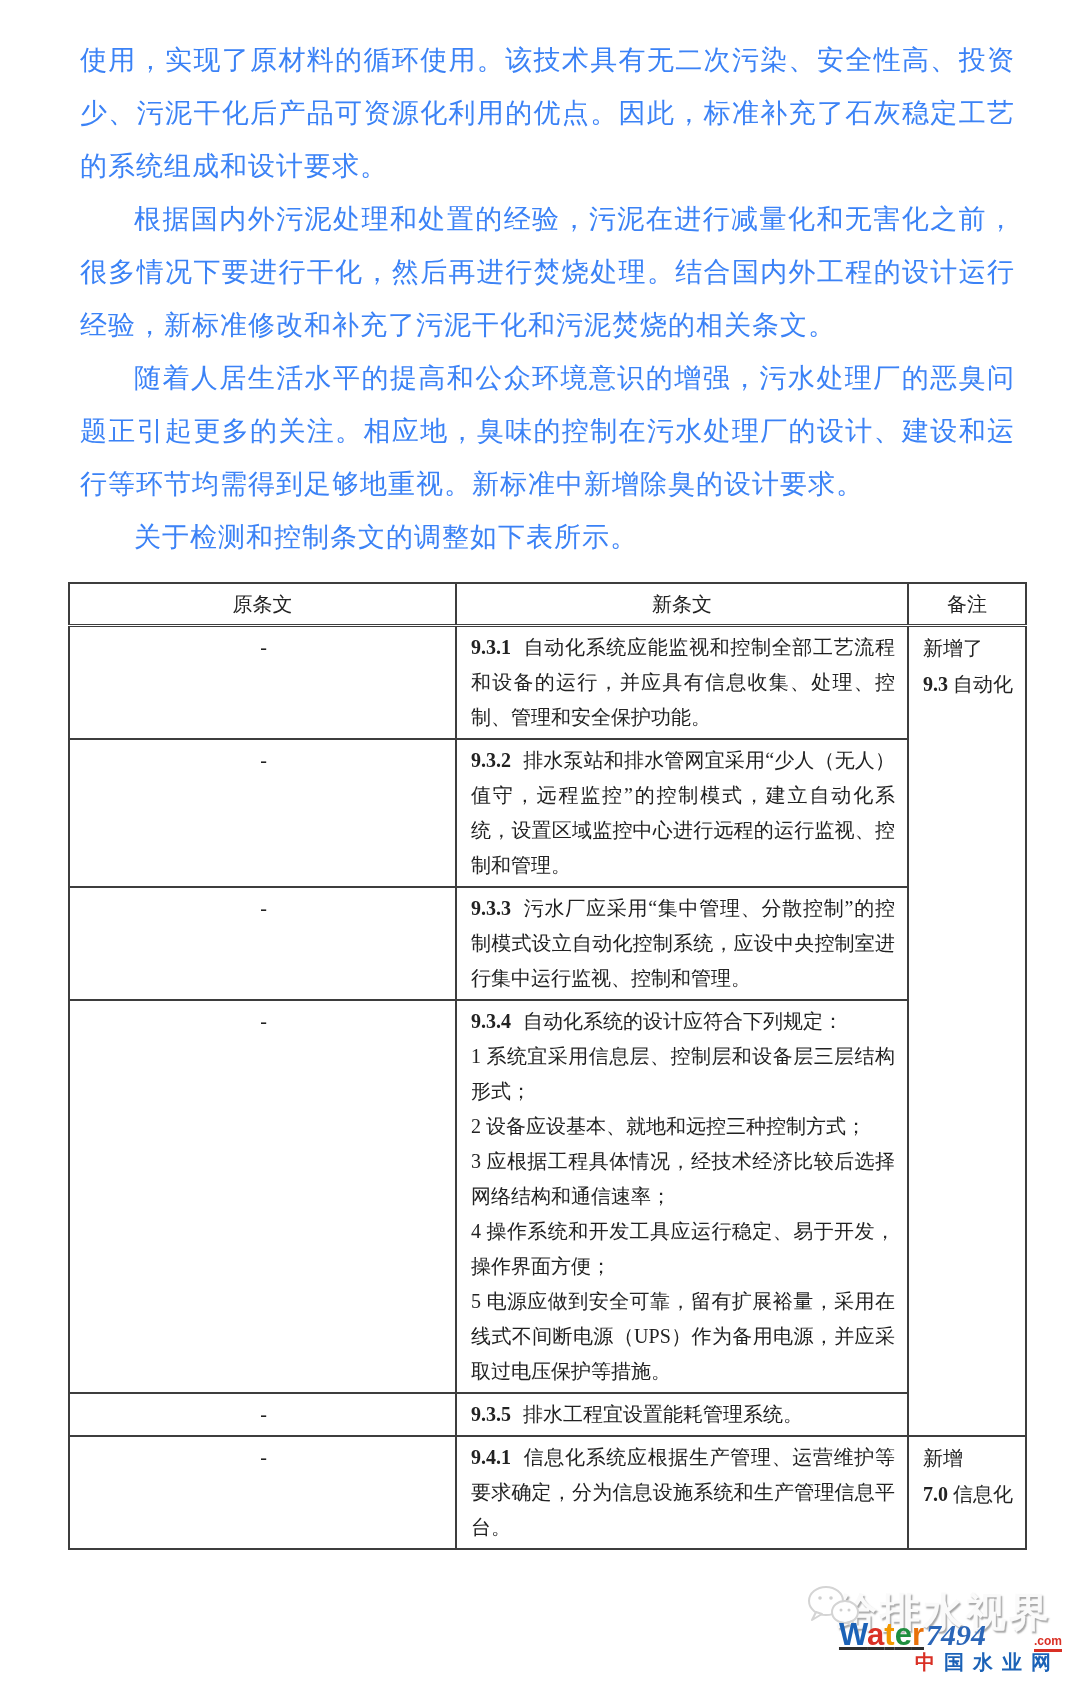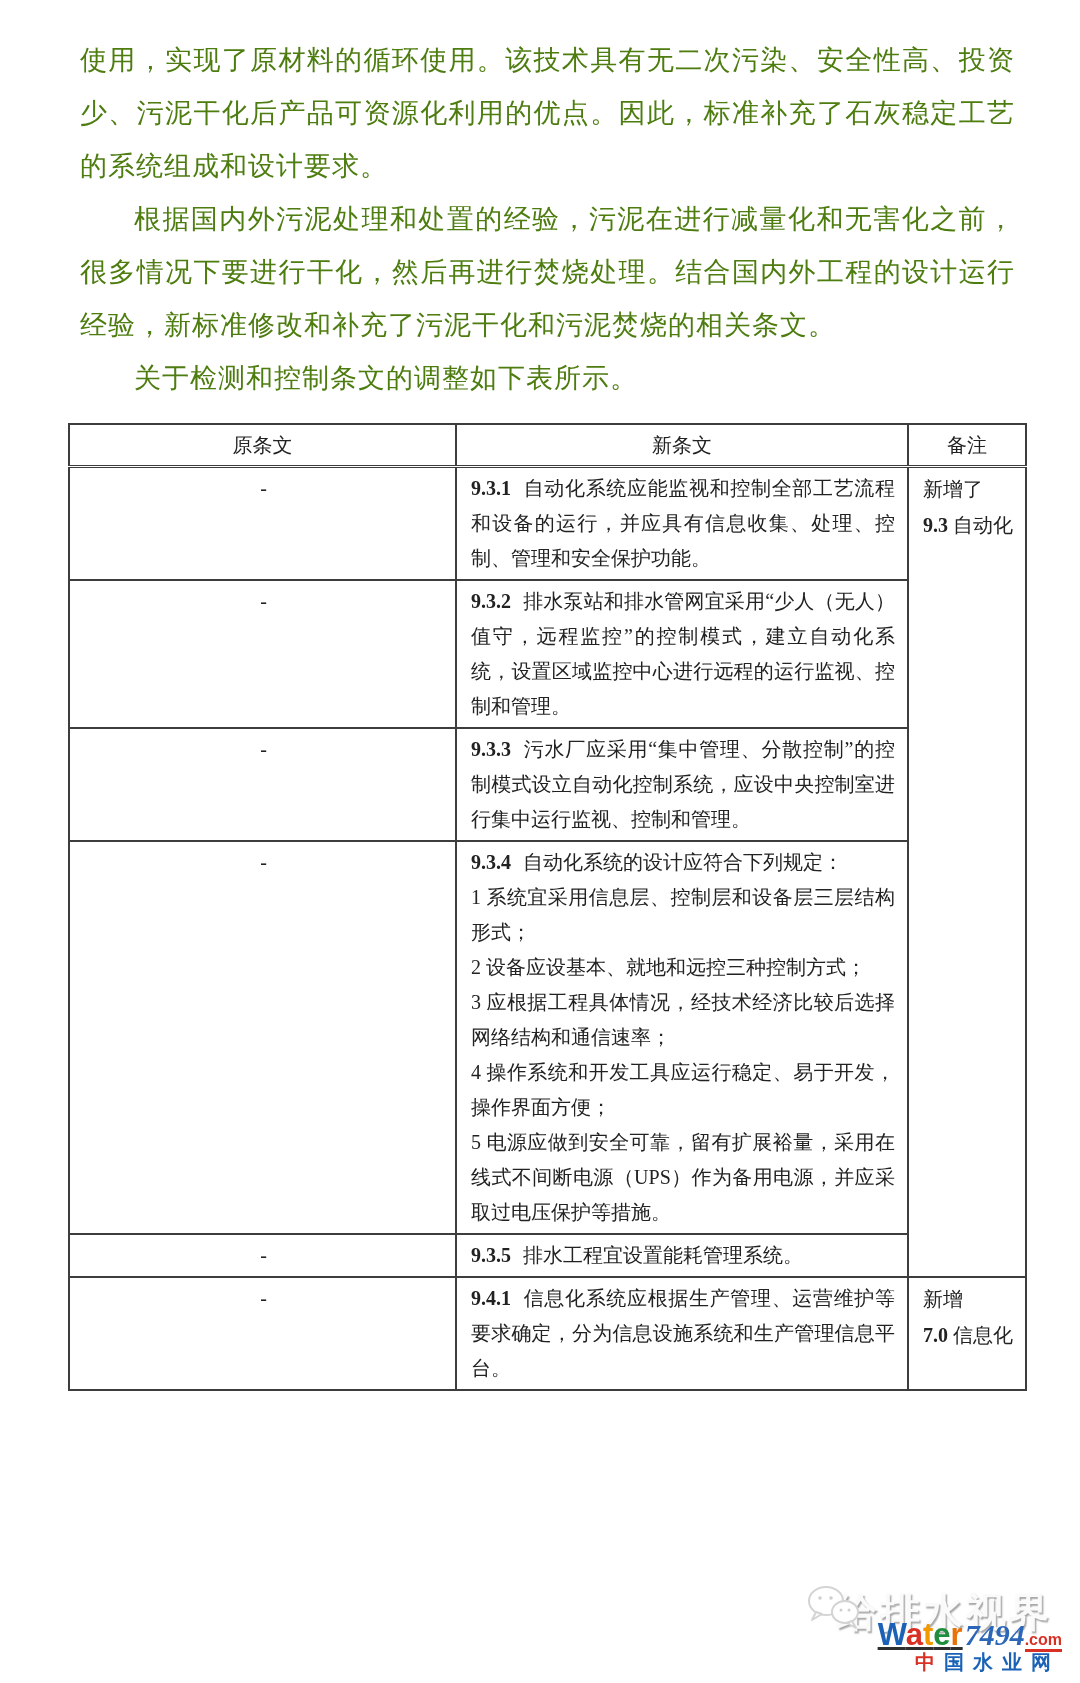"使用，实现了原材料的循环使用。该技术具有无二次污染、安全性高、投资少、污泥干化后" .para { color: #4d7c0f -> #3b82f6 }
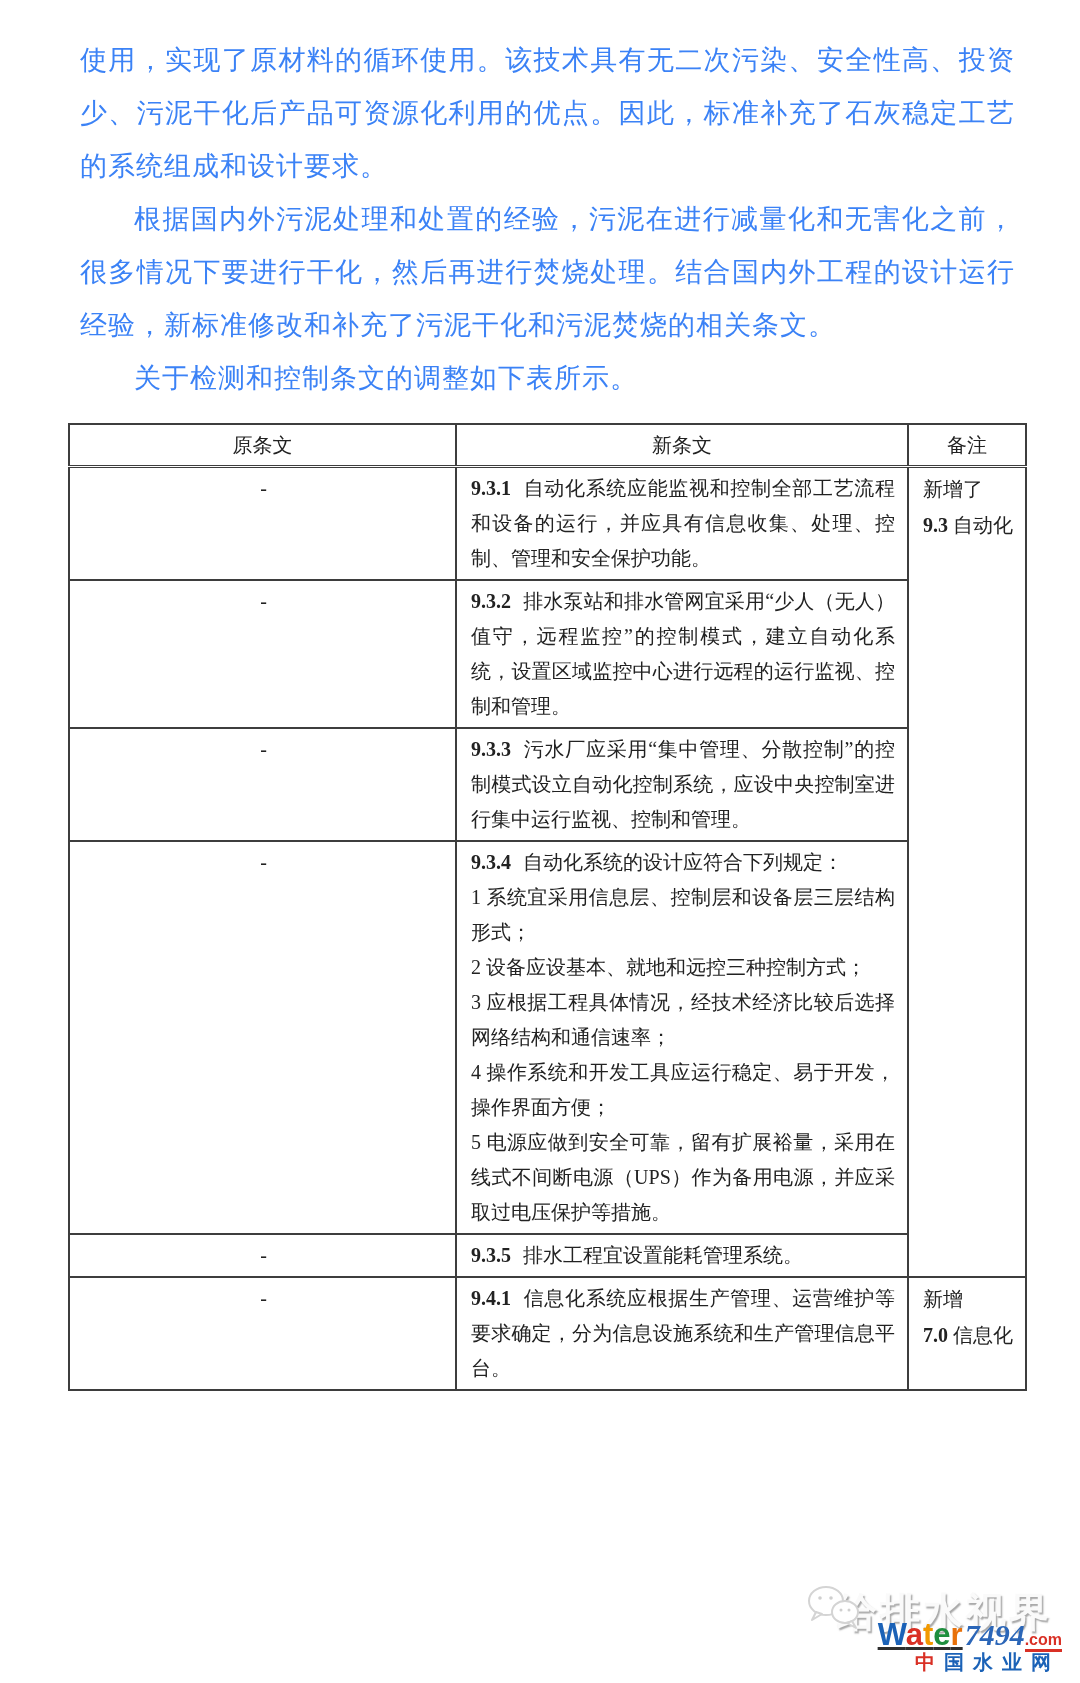"随着人居生活水平的提高和公众环境意识的增强，污水处理厂的恶臭问题正引起更多的关注" p.para { html: none -> <p>随着人居生活水平的提高和公众环境意识的增强，污水处理厂的恶臭问题正引起更多的关注。相应地，臭味的控制在污水处理厂的设计、建设和运行等环节均需得到足够地重视。新标准中新增除臭的设计要求。</p> }
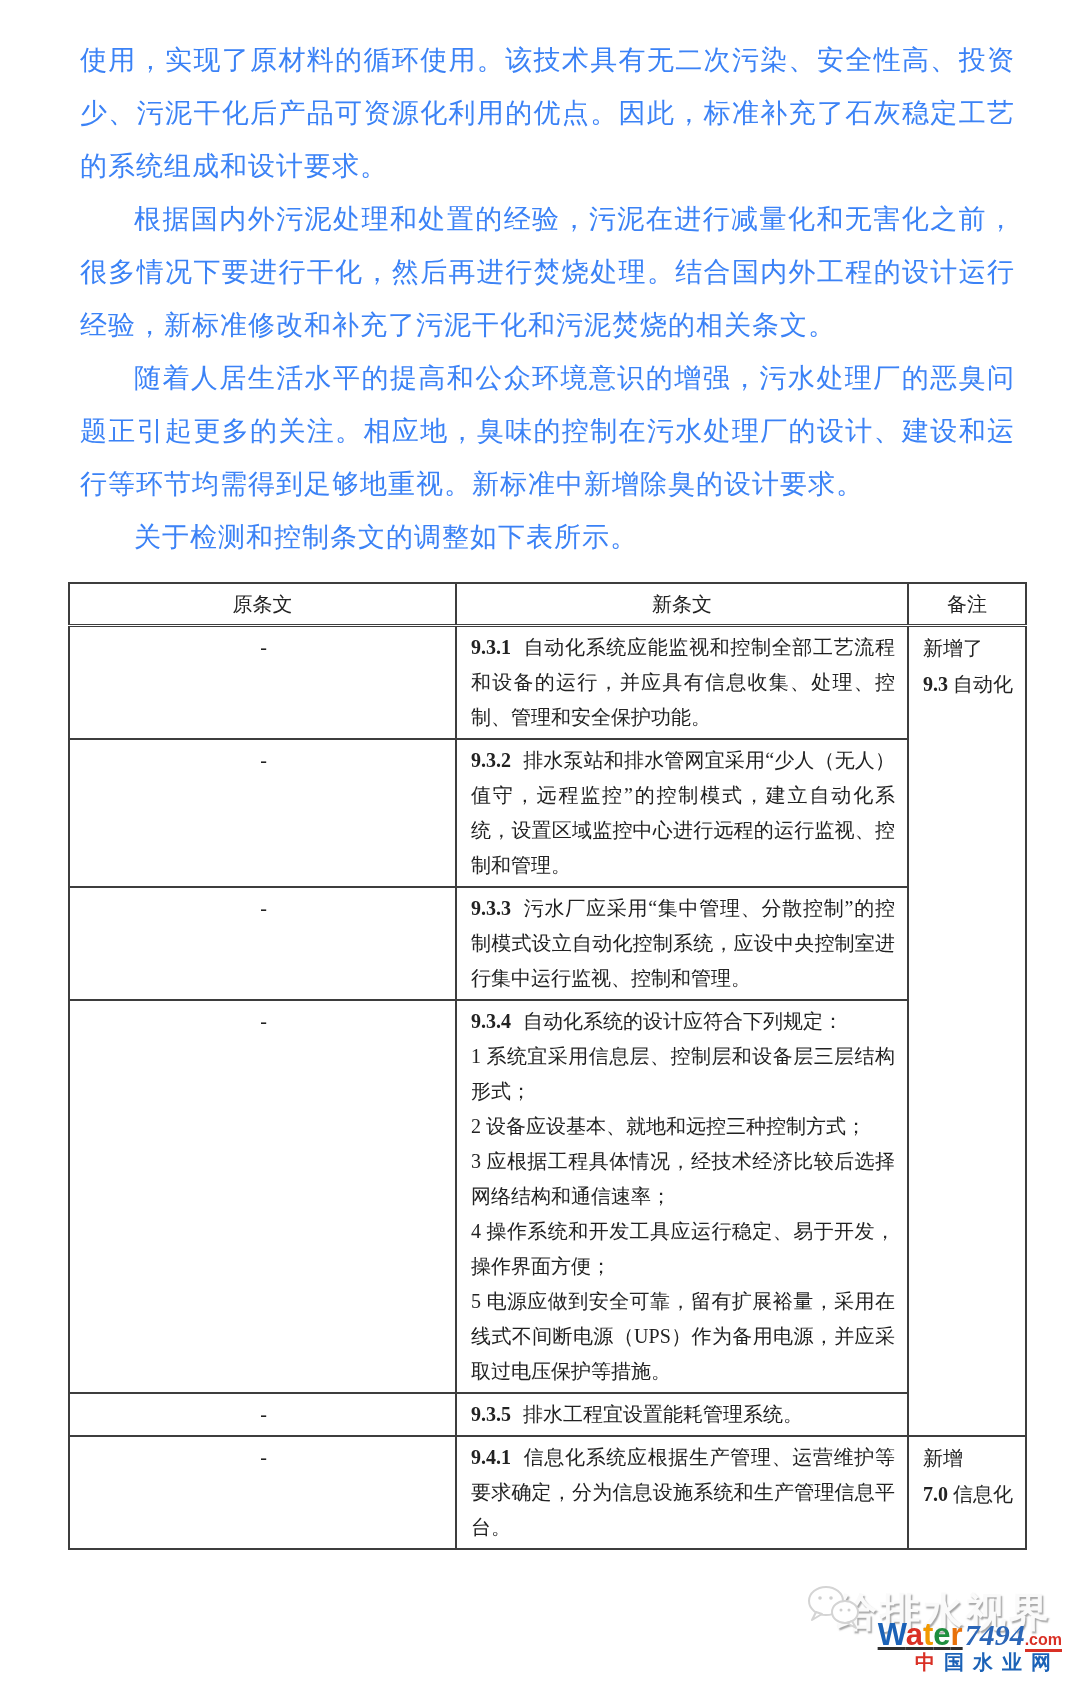".com" .wm-site .tld { font-size: 16px -> 12px; margin-left: none -> 48px }
